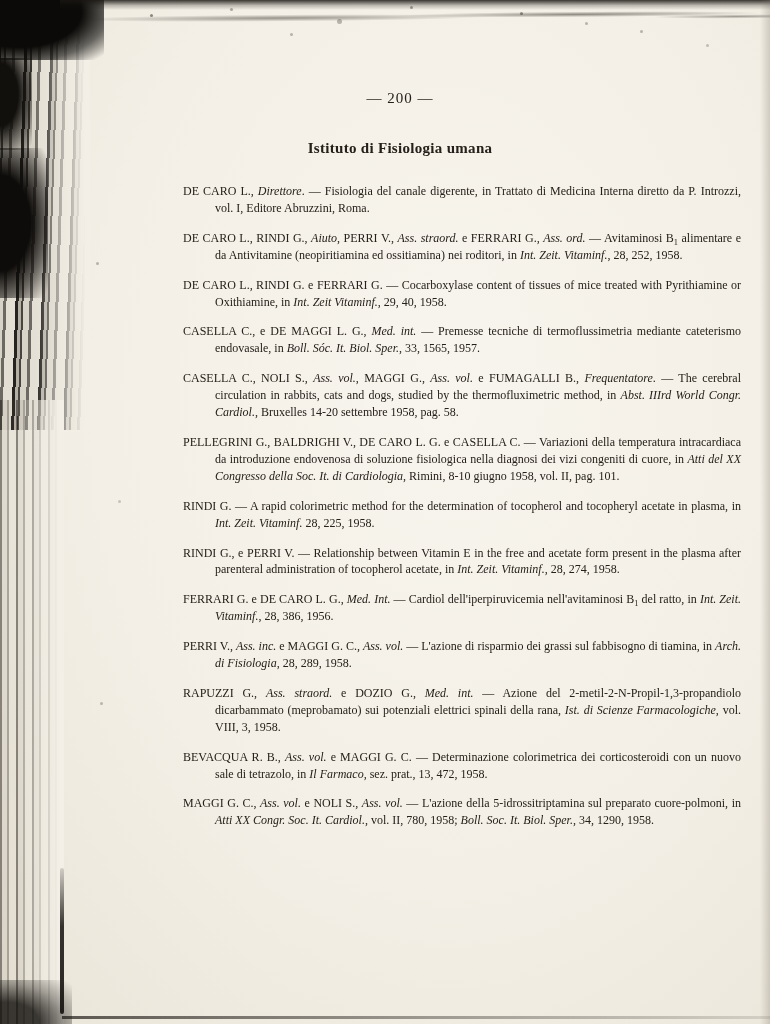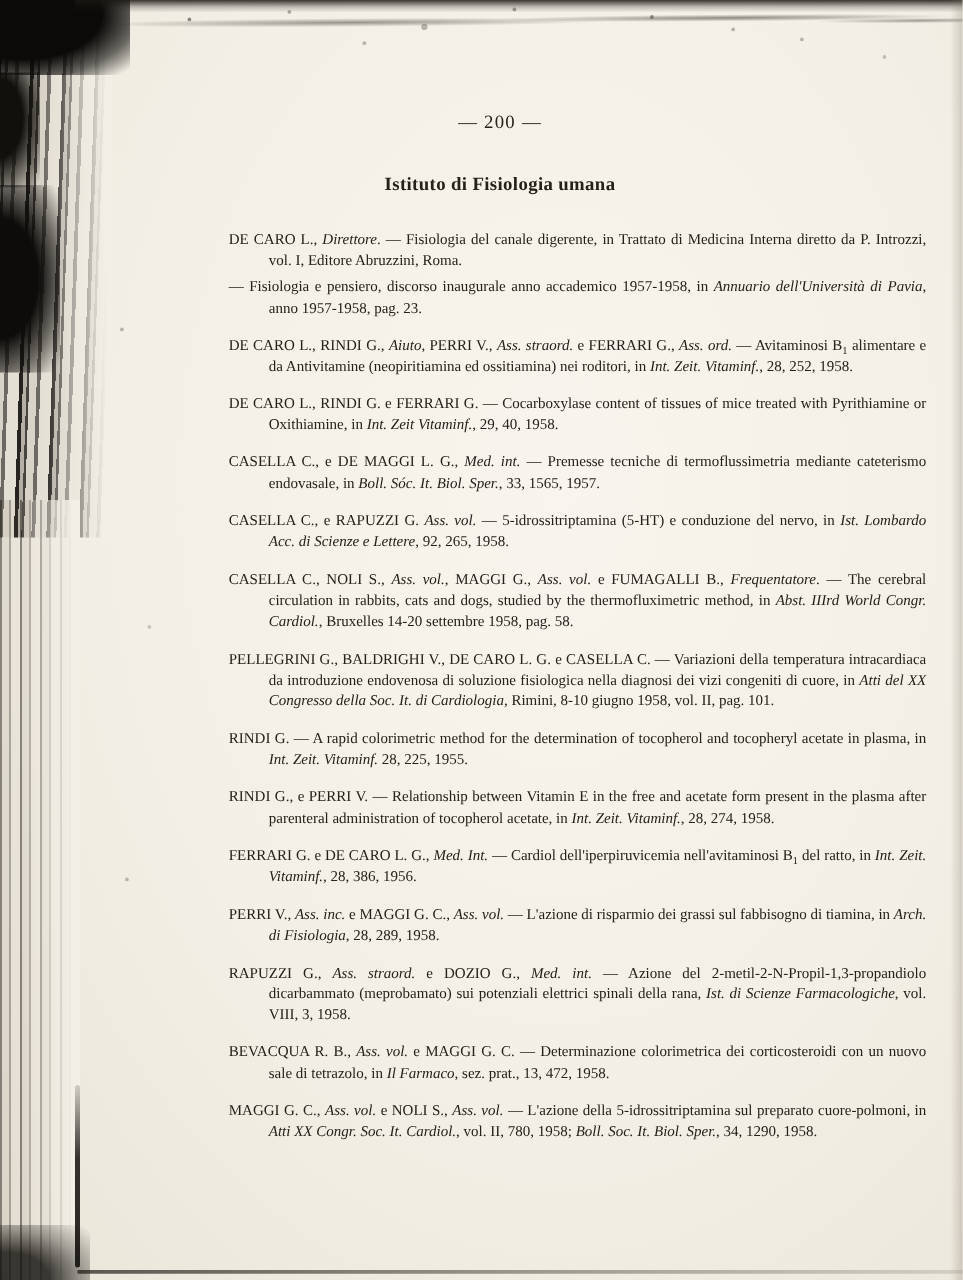"— Fisiologia e pensiero, discorso" p.entry { html: <p><span>— Fisiologia e pensiero, discorso inaugurale anno accademico 1957-1958, in </span><span>Annuario dell'Università di Pavia</span><span>, anno 1957-1958, pag. 23.</span></p> -> none }
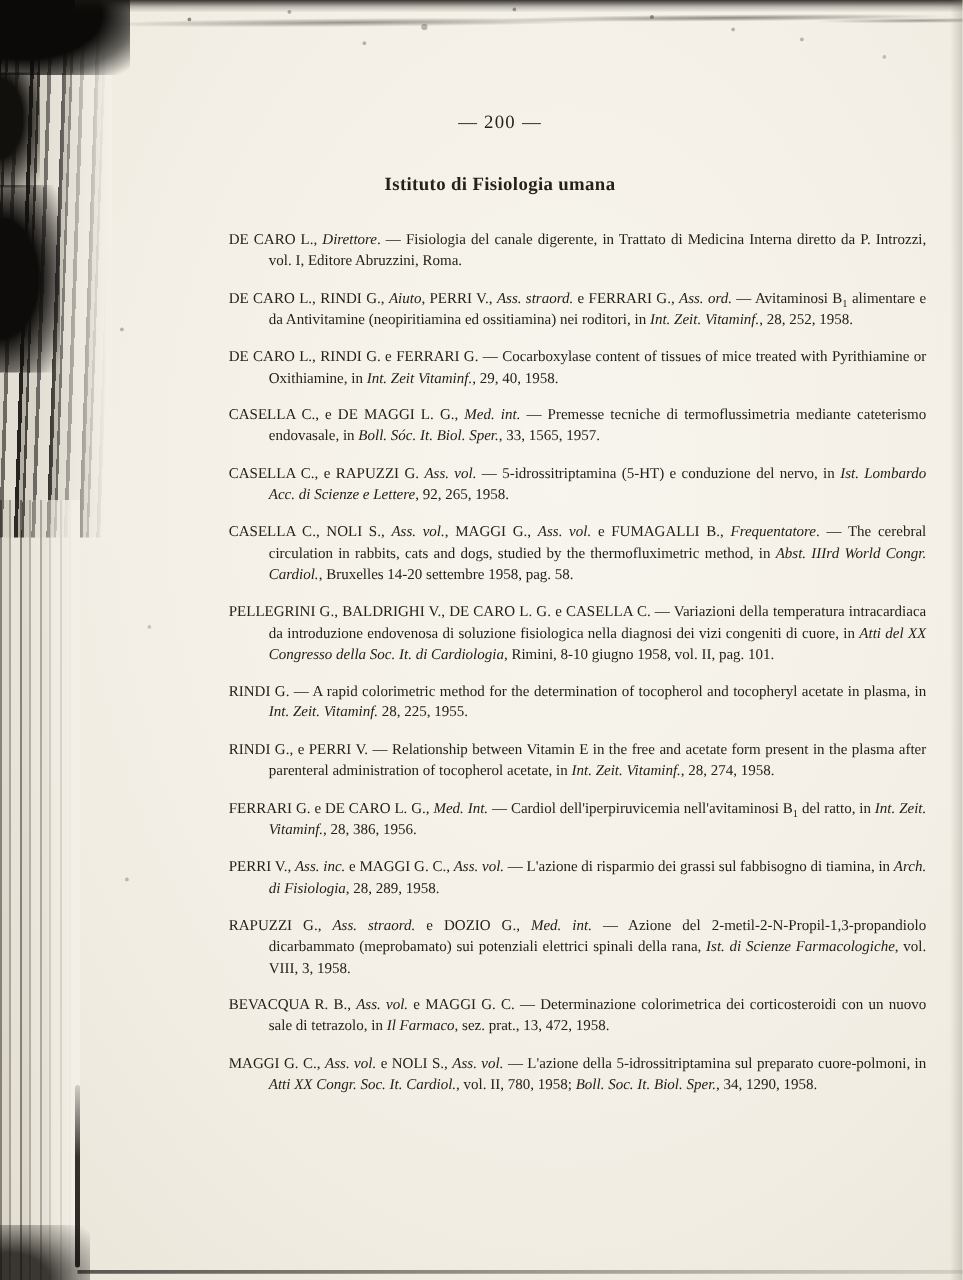"CASELLA C., e RAPUZZI G." p.entry { html: <p><span>CASELLA C., e RAPUZZI G. </span><span>Ass. vol.</span><span> — 5-idrossitriptamina (5-HT) e conduzione del nervo, in </span><span>Ist. Lombardo Acc. di Scienze e Lettere</span><span>, 92, 265, 1958.</span></p> -> none }
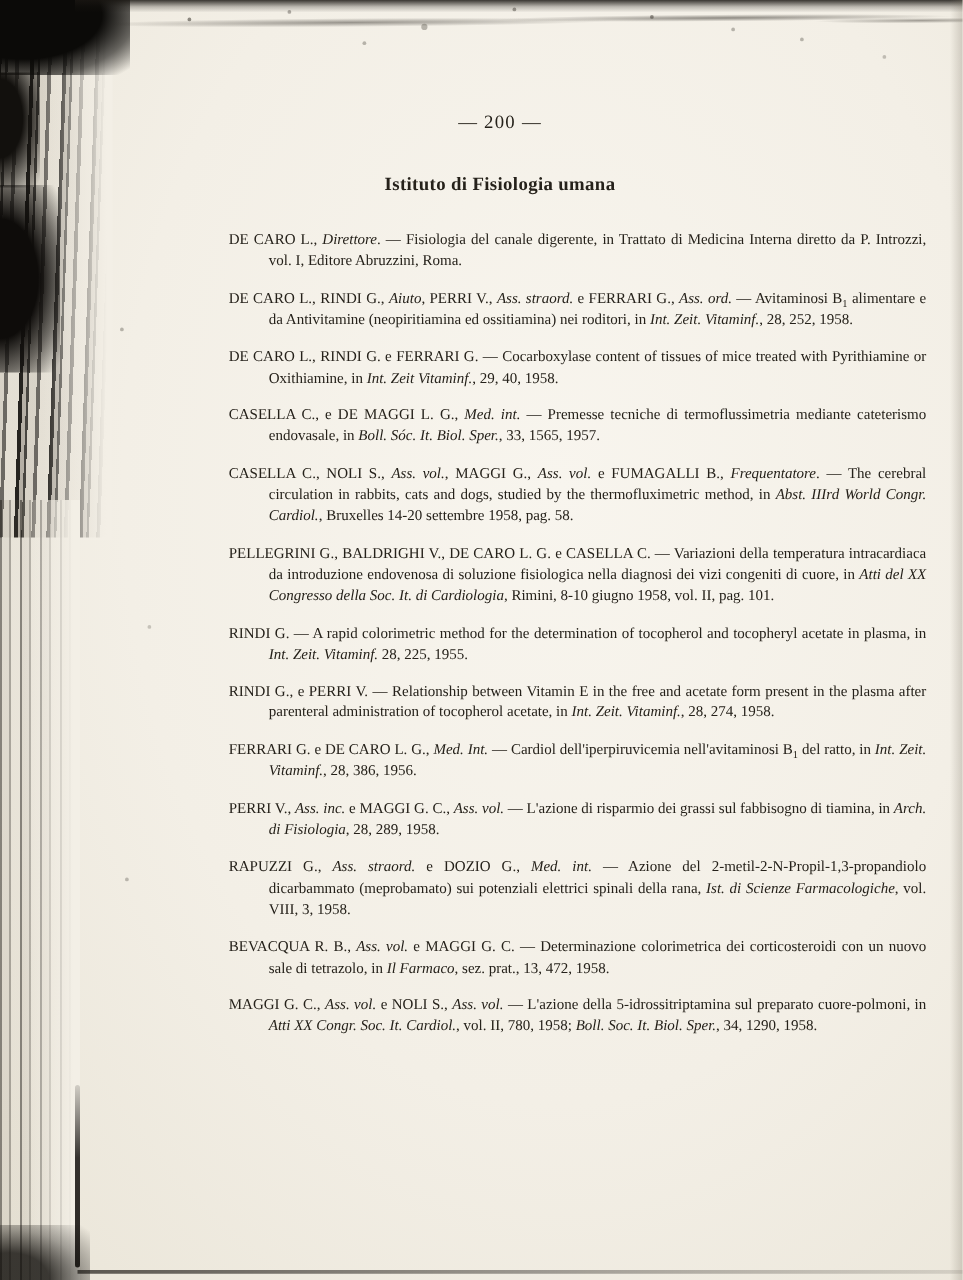"28, 225, 1955." span { text: 1955 -> 1958 }
